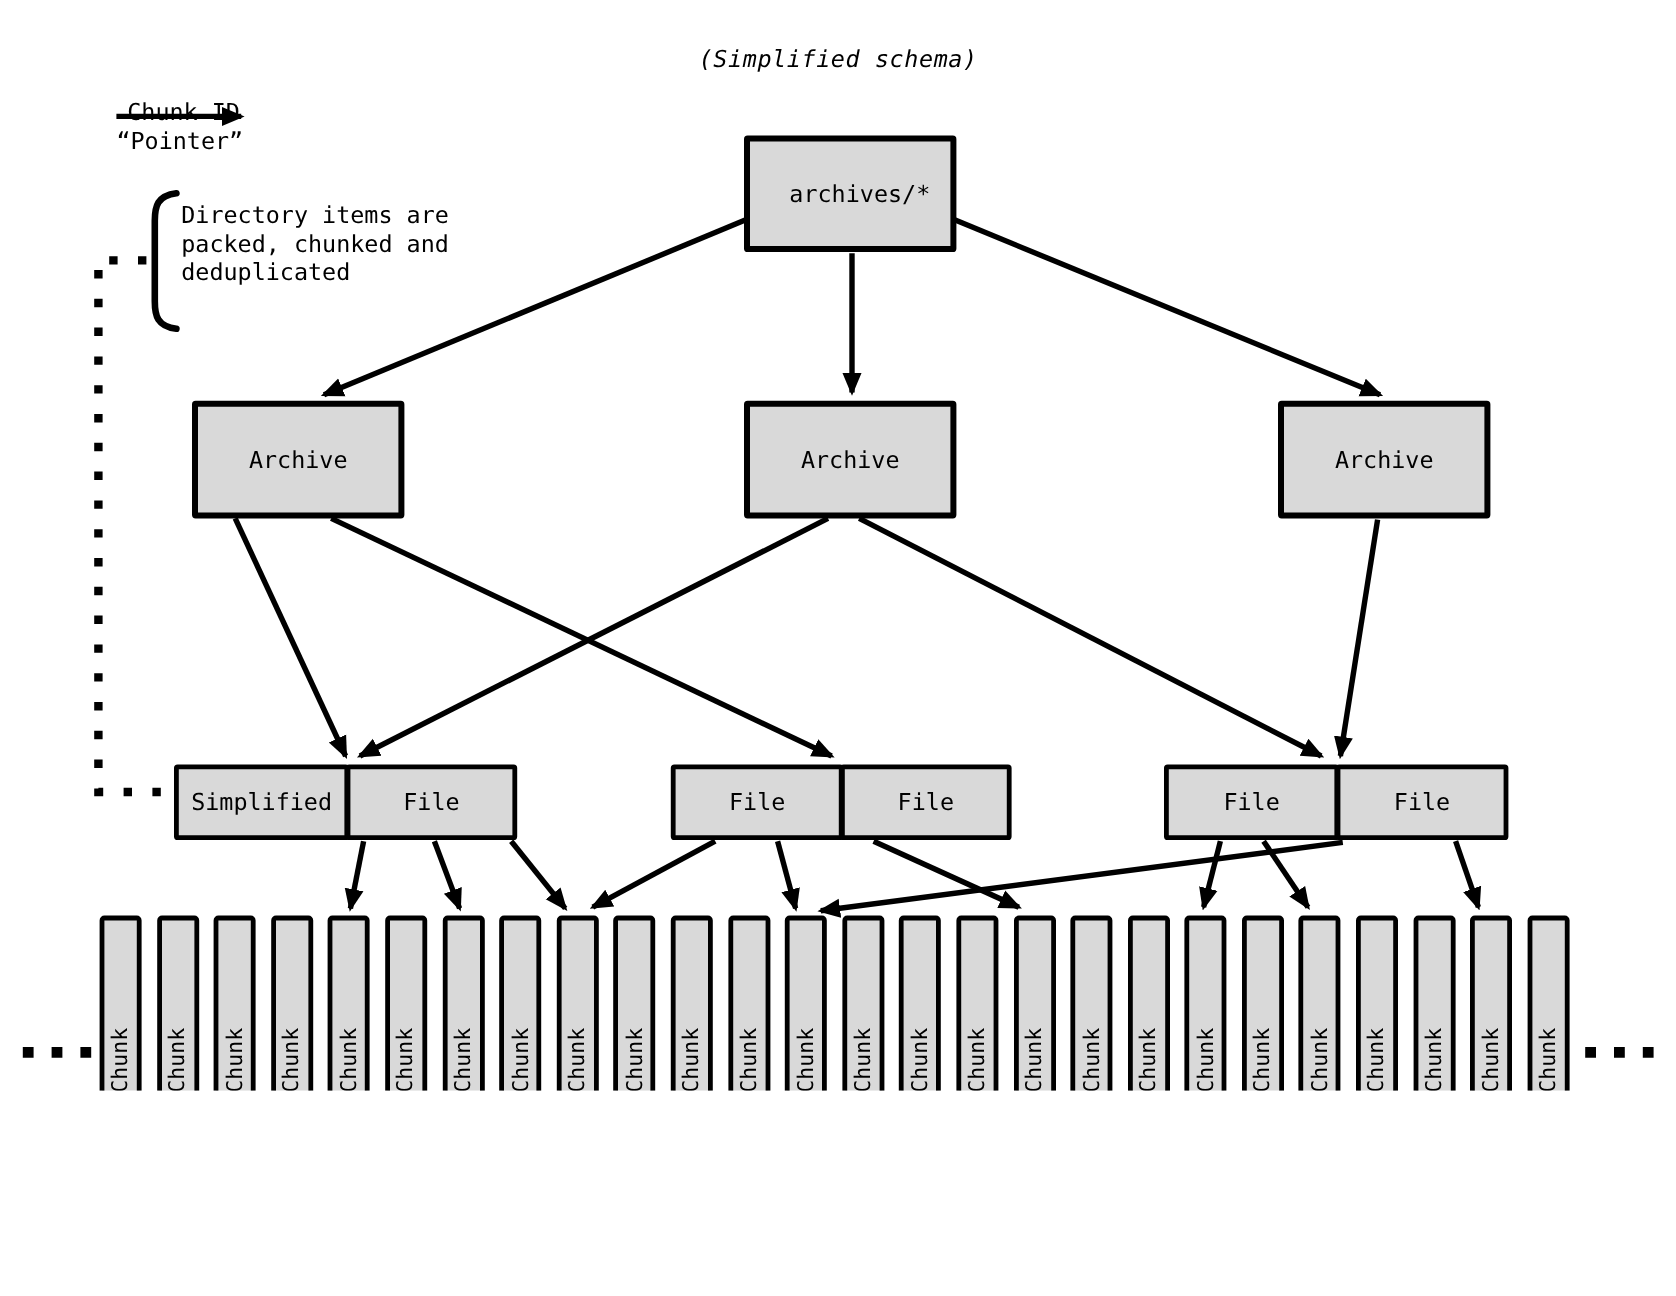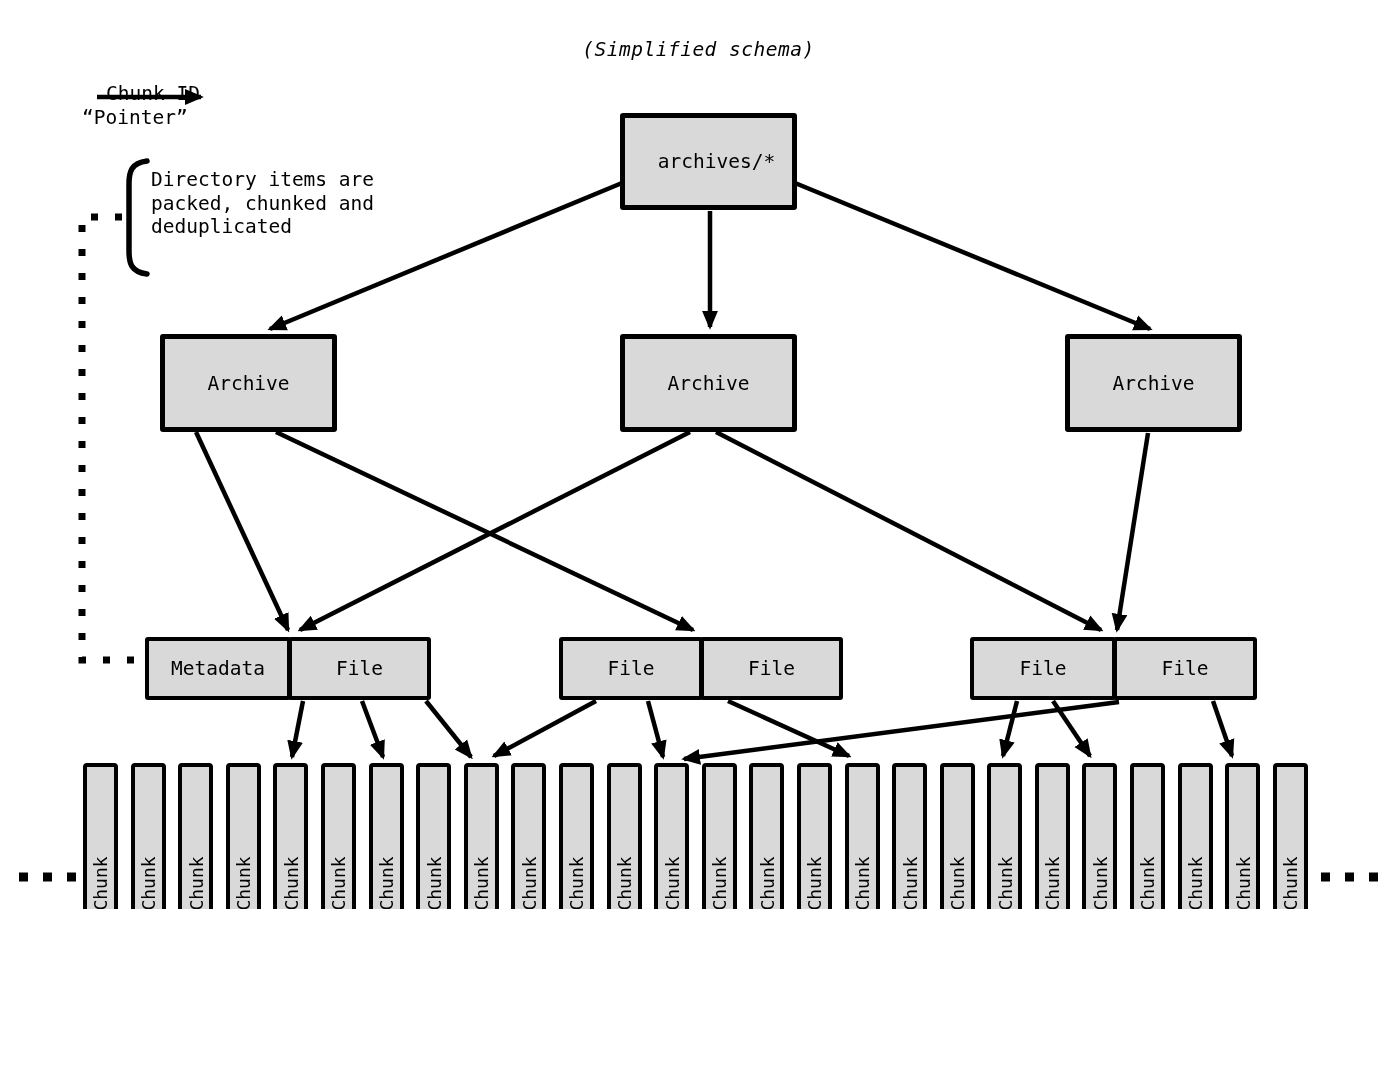"“Pointer”" #legend-sub { left: 82px -> 97px }
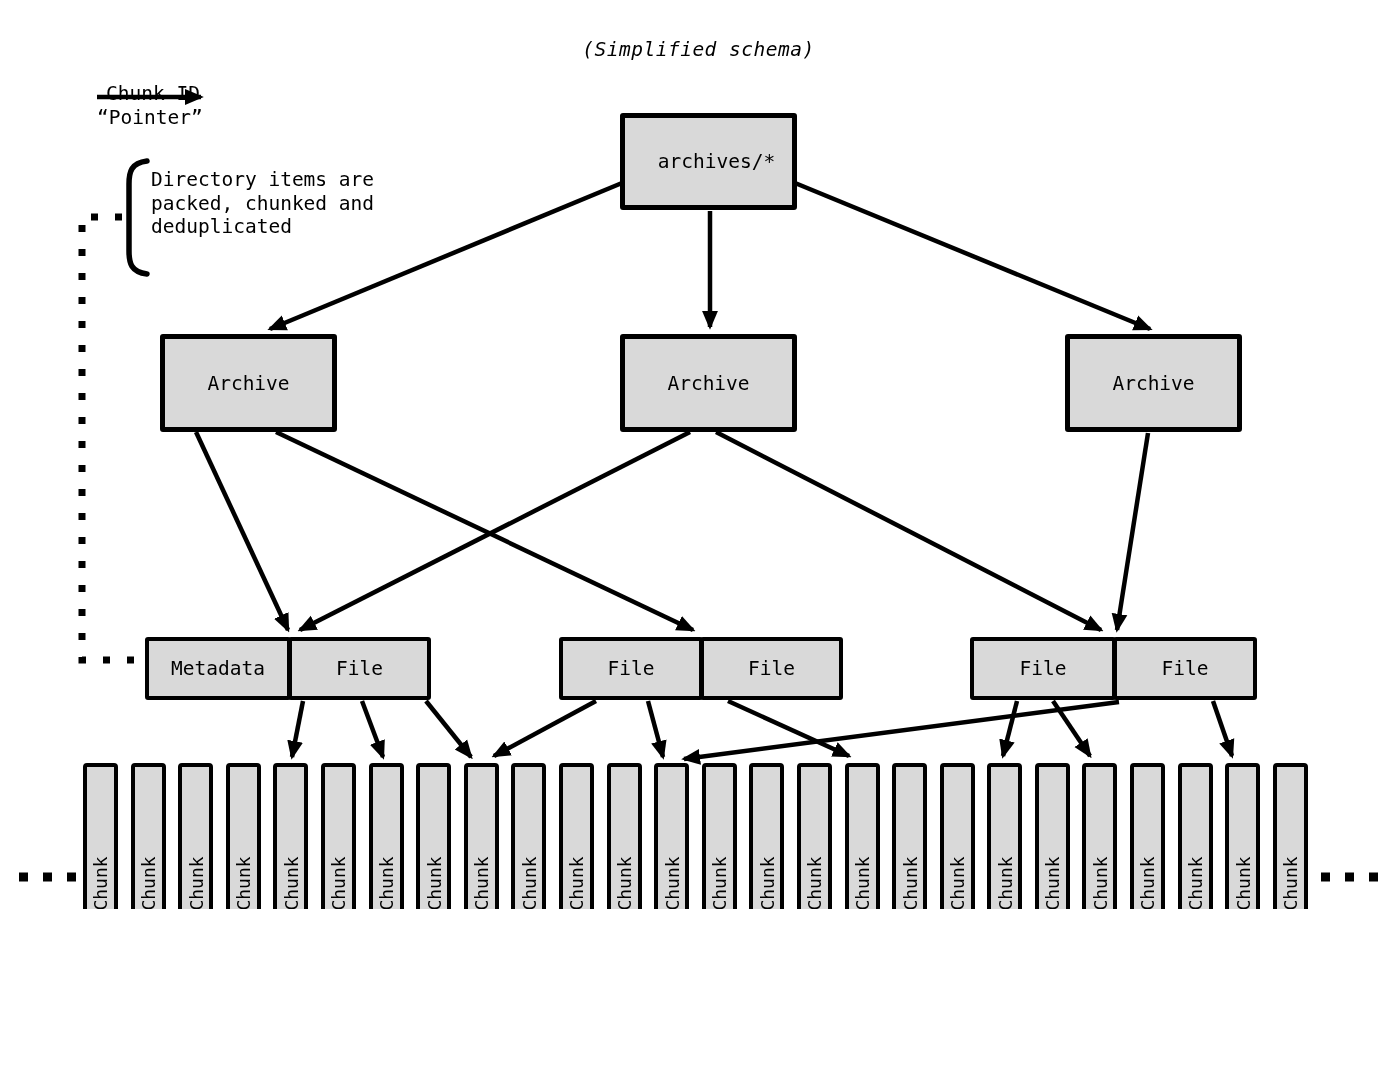"Metadata" span { text: Metadata -> Simplified }
